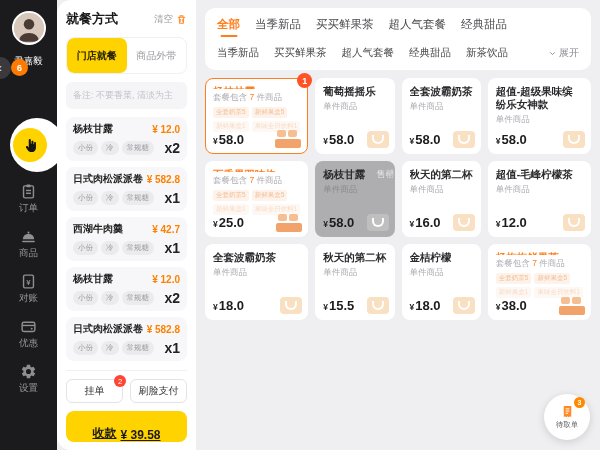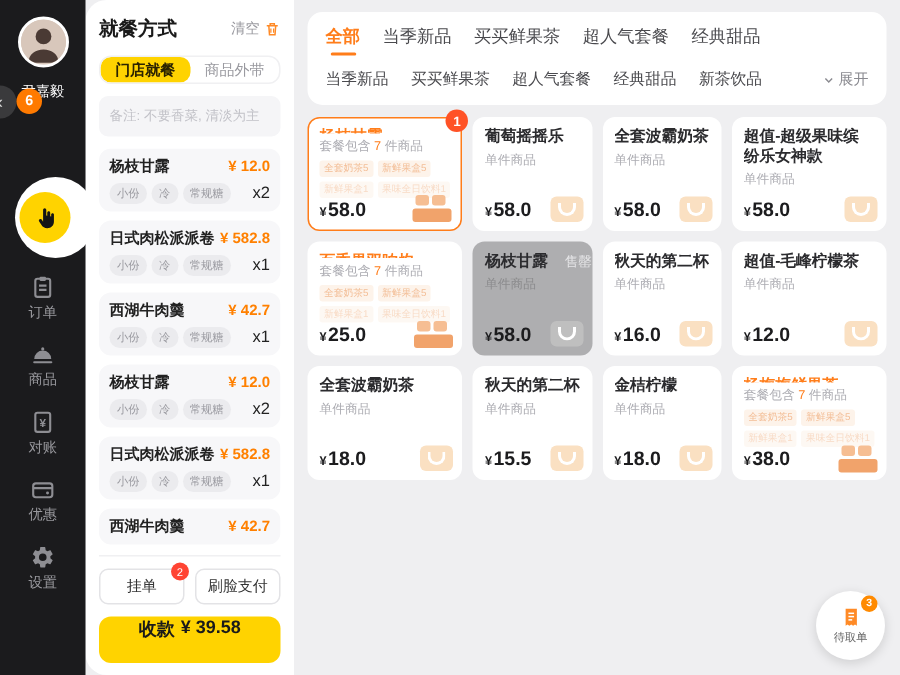"门店就餐" .cart-tabs { height: 19px -> 37px }
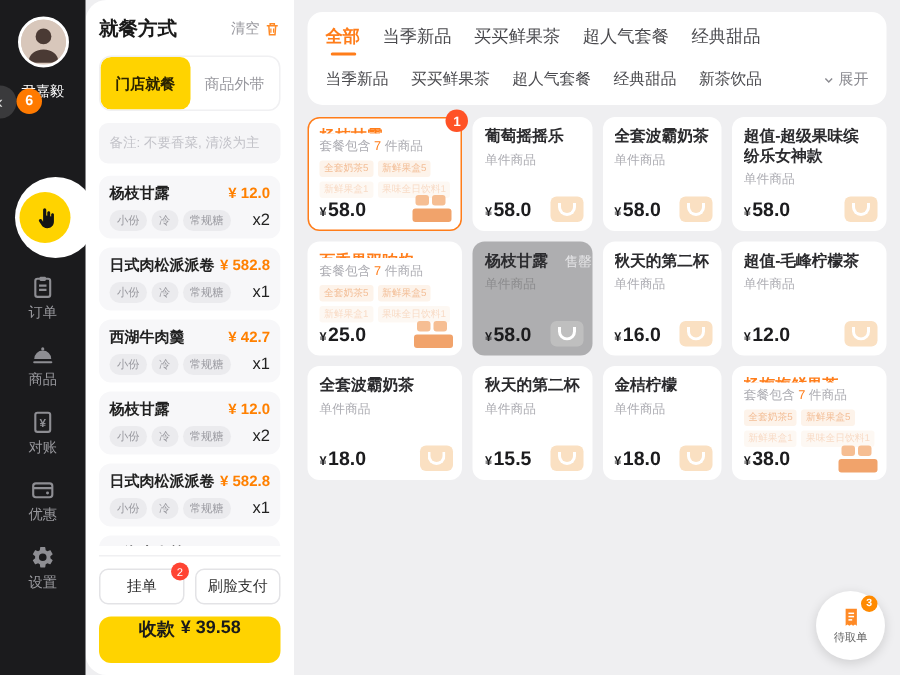"x2" .cqty { font-size: 11px -> 14px; font-weight: 400 -> 700 }
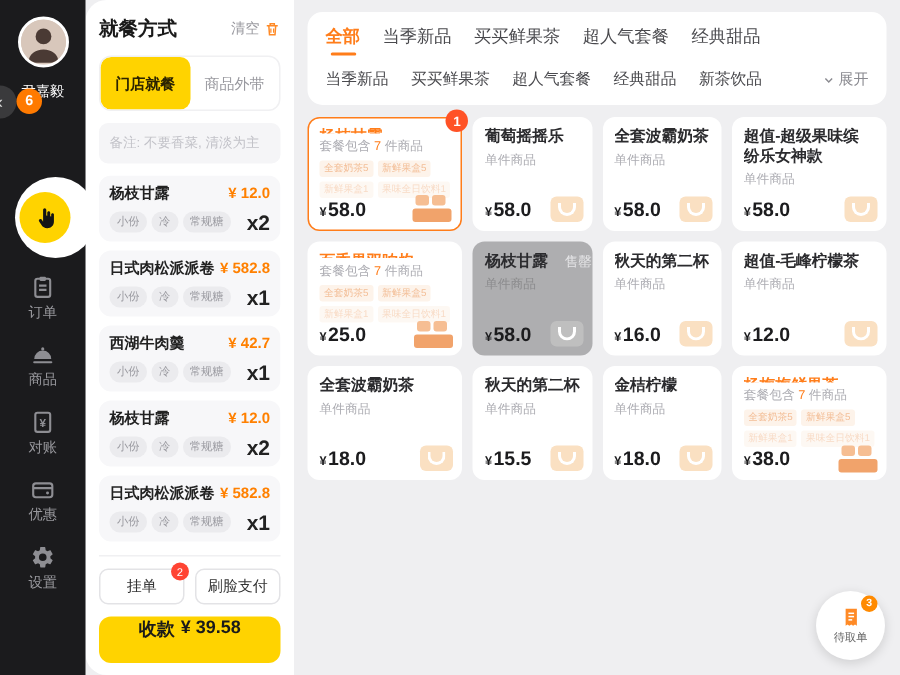"收款" .checkout { align-items: flex-start -> flex-end; text-decoration: none -> underline }
